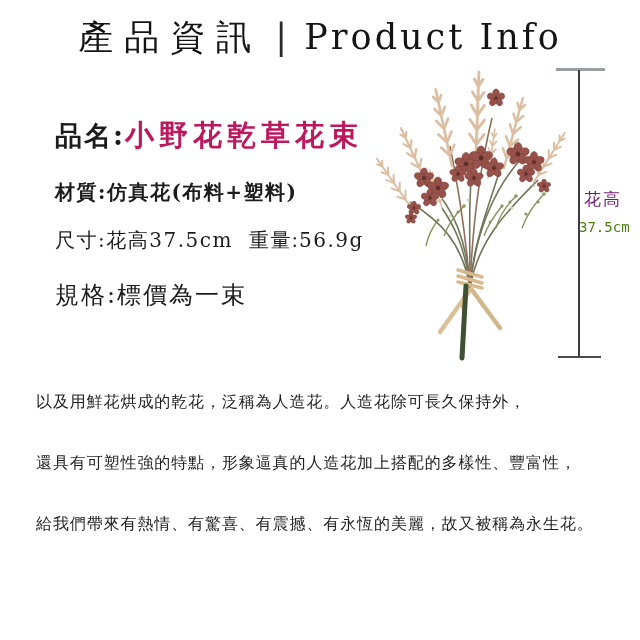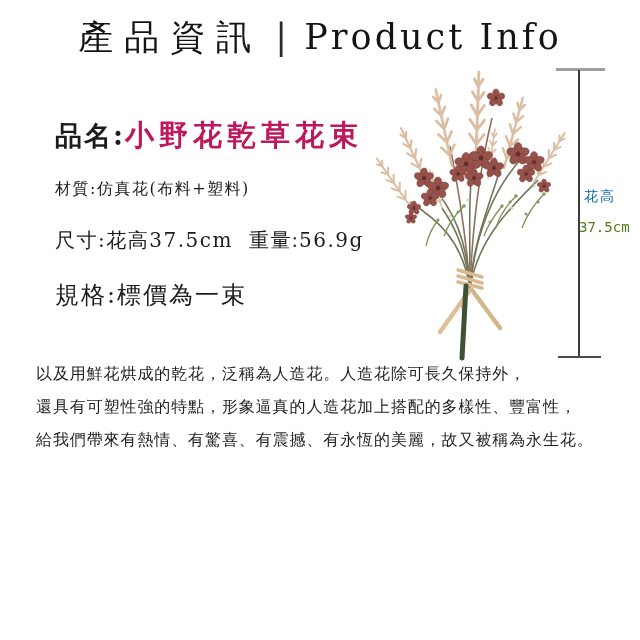"材質:仿真花(布料+塑料)" .row-material { font-size: 16px -> 20px; font-weight: 400 -> 700 }
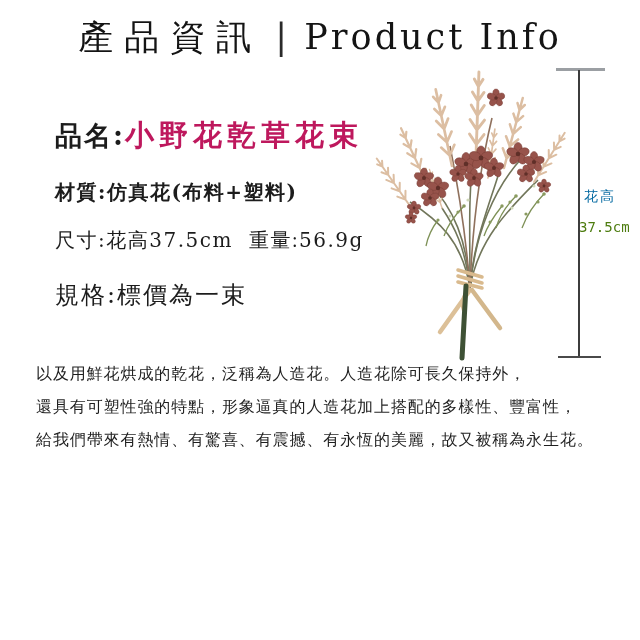"花高" .meas-label { color: #0369a1 -> #701a75; font-size: 14px -> 17px }
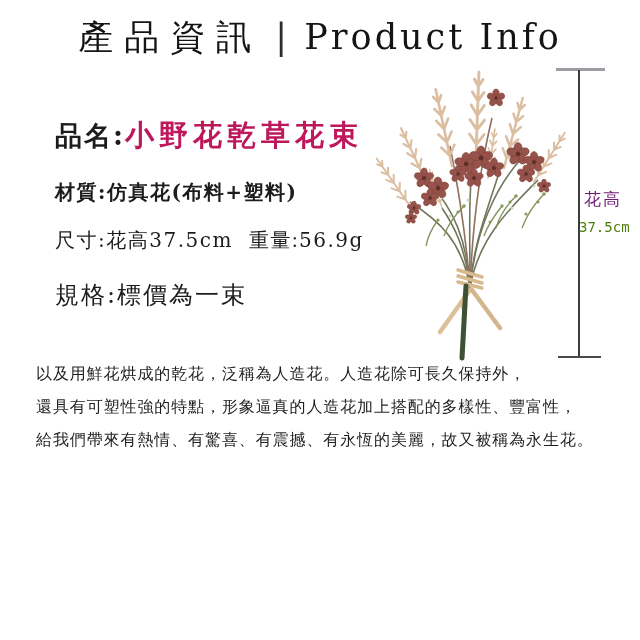"以及用鮮花烘成的乾花，泛稱為人造花。人造花除可長久保持外，" .para .line.indent { margin-top: none -> 28px }
